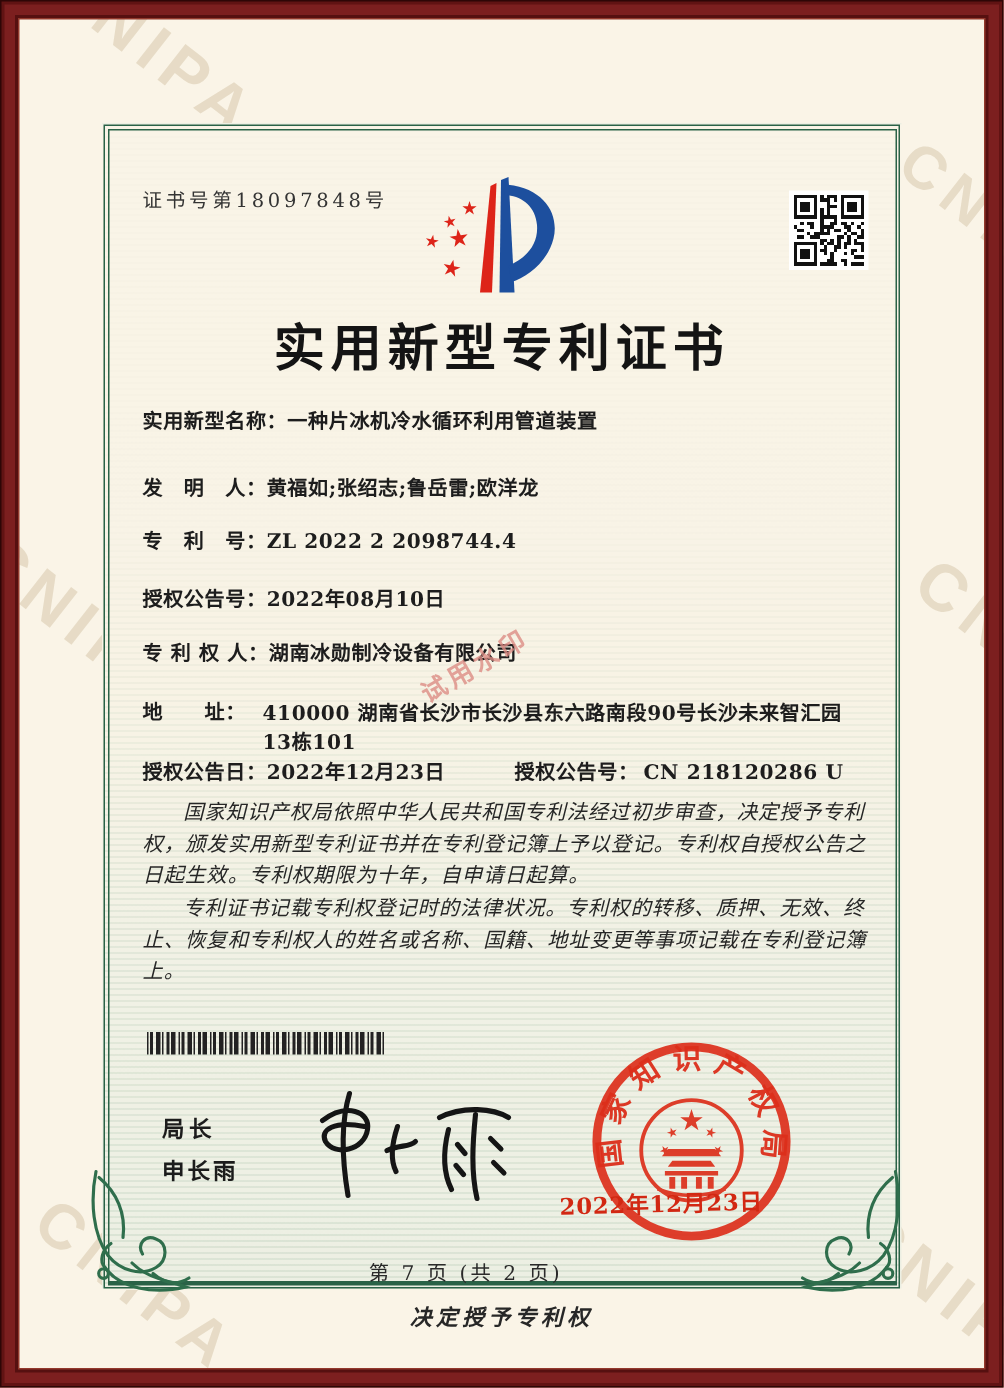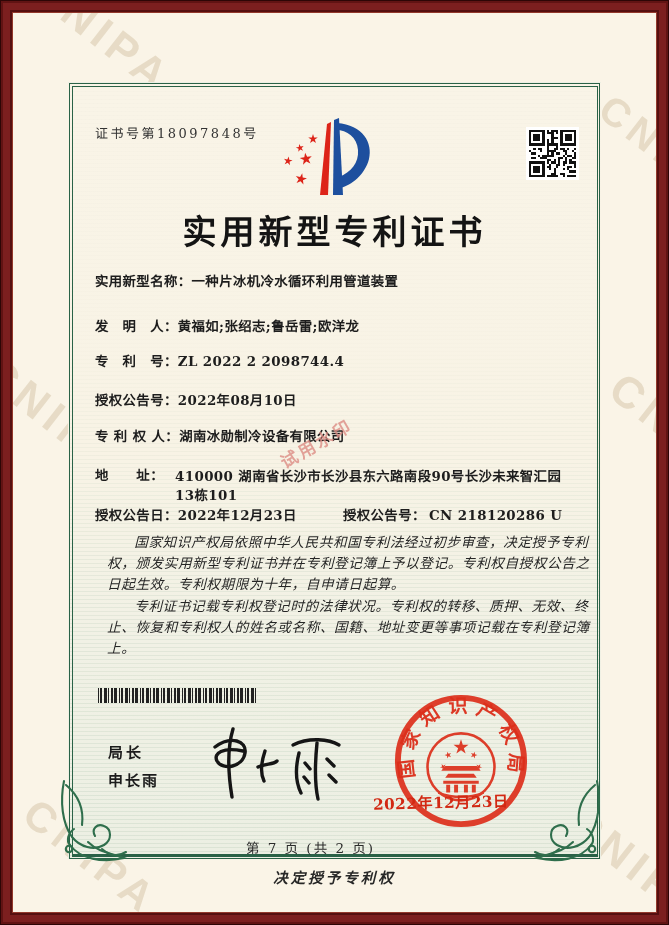"国家知识产权局依照中华人民共和国专利法经过初步审查，决定授予专利权，颁发实用新型" .body-text { left: 38px -> 26px }
